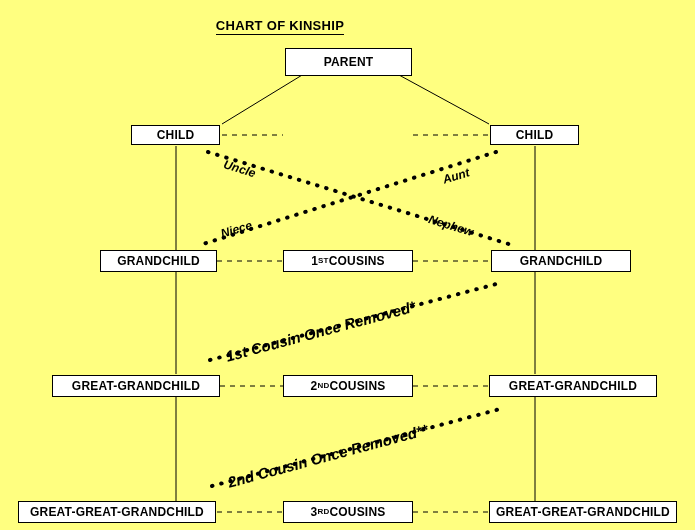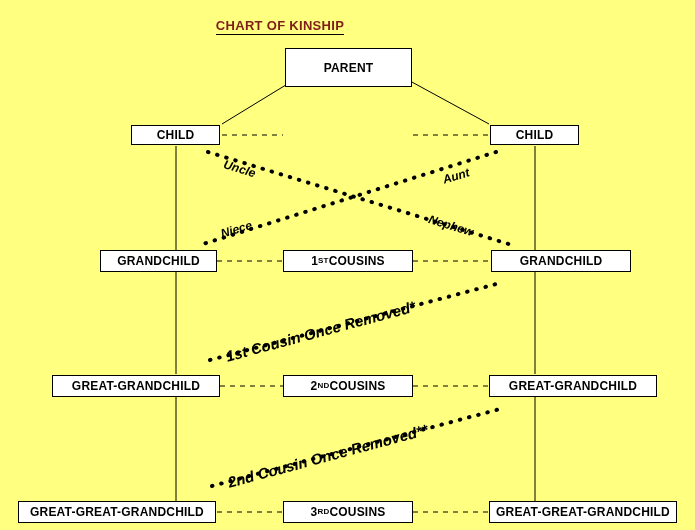"CHART OF KINSHIP" .title { color: #7f1d1d -> #000000 }
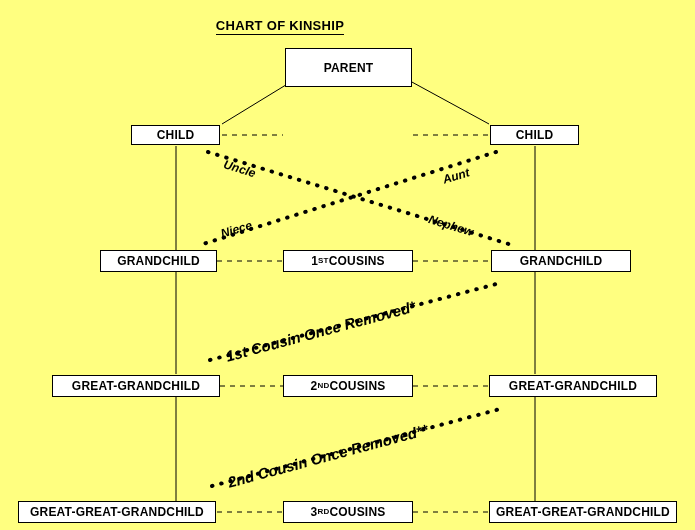"PARENT" div.node { height: 39px -> 28px }
